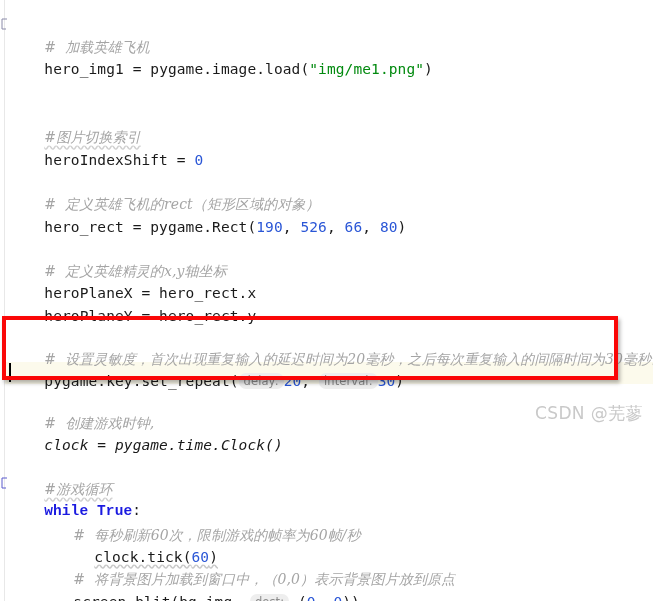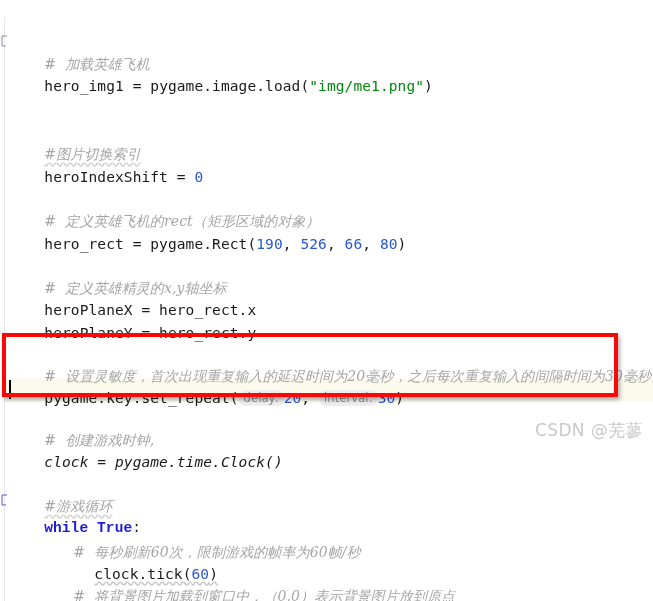"# 加载英雄飞机" #editor { top: 17px -> 0 }
